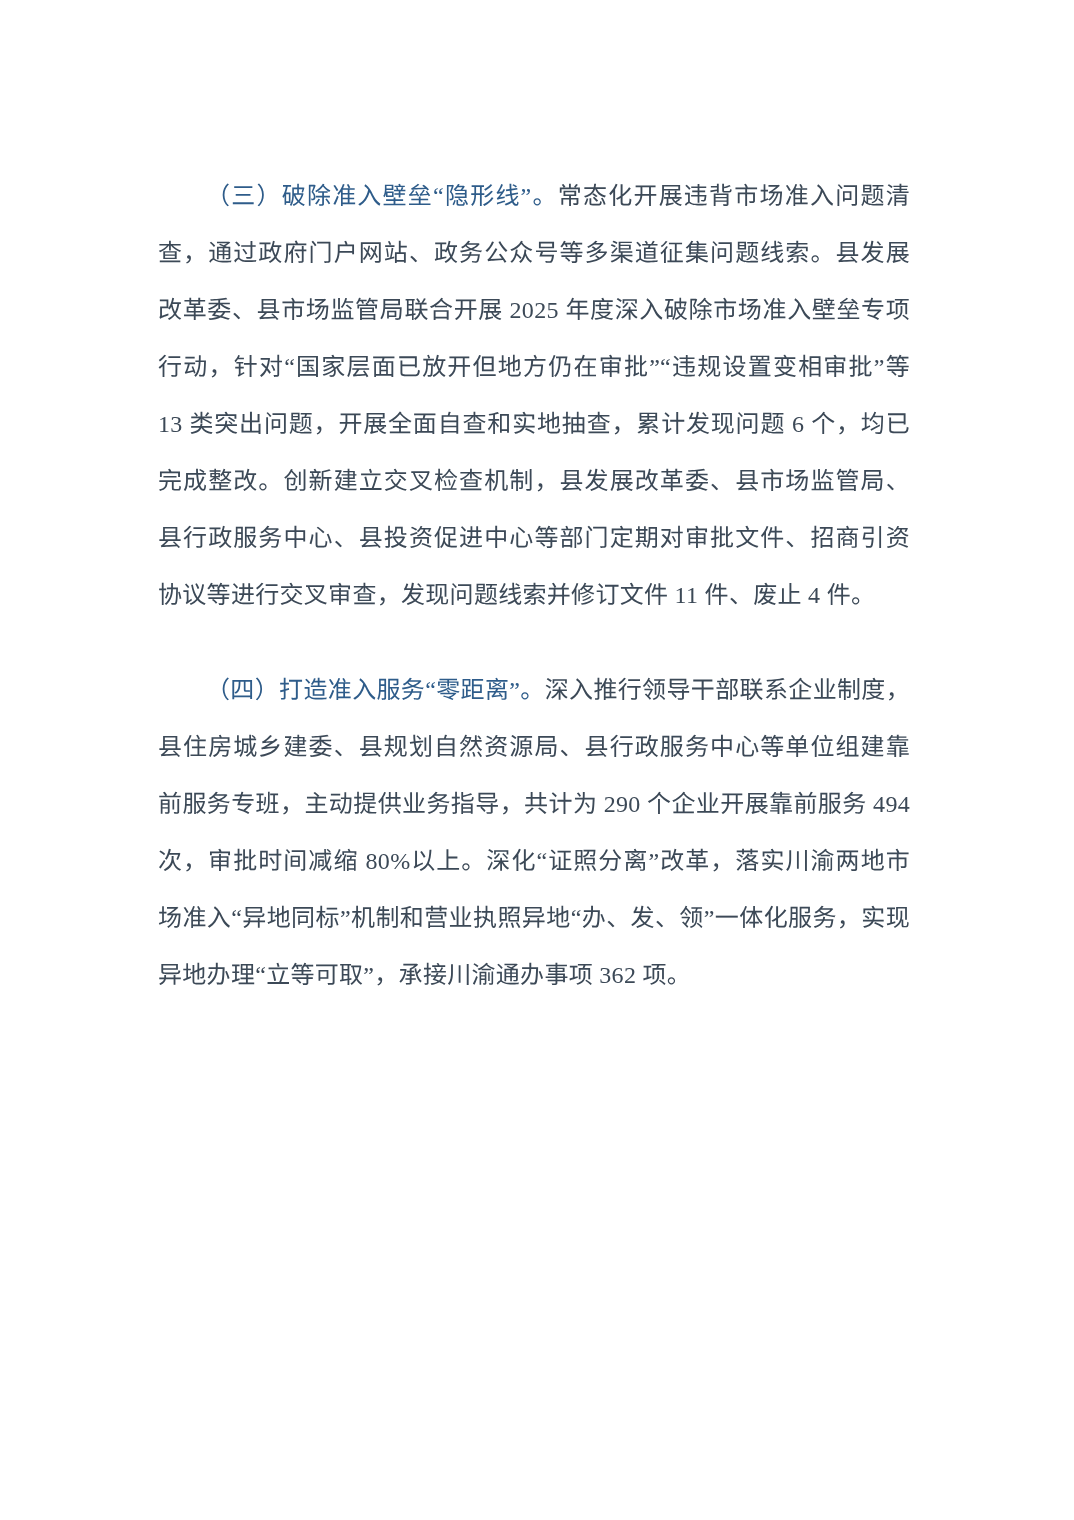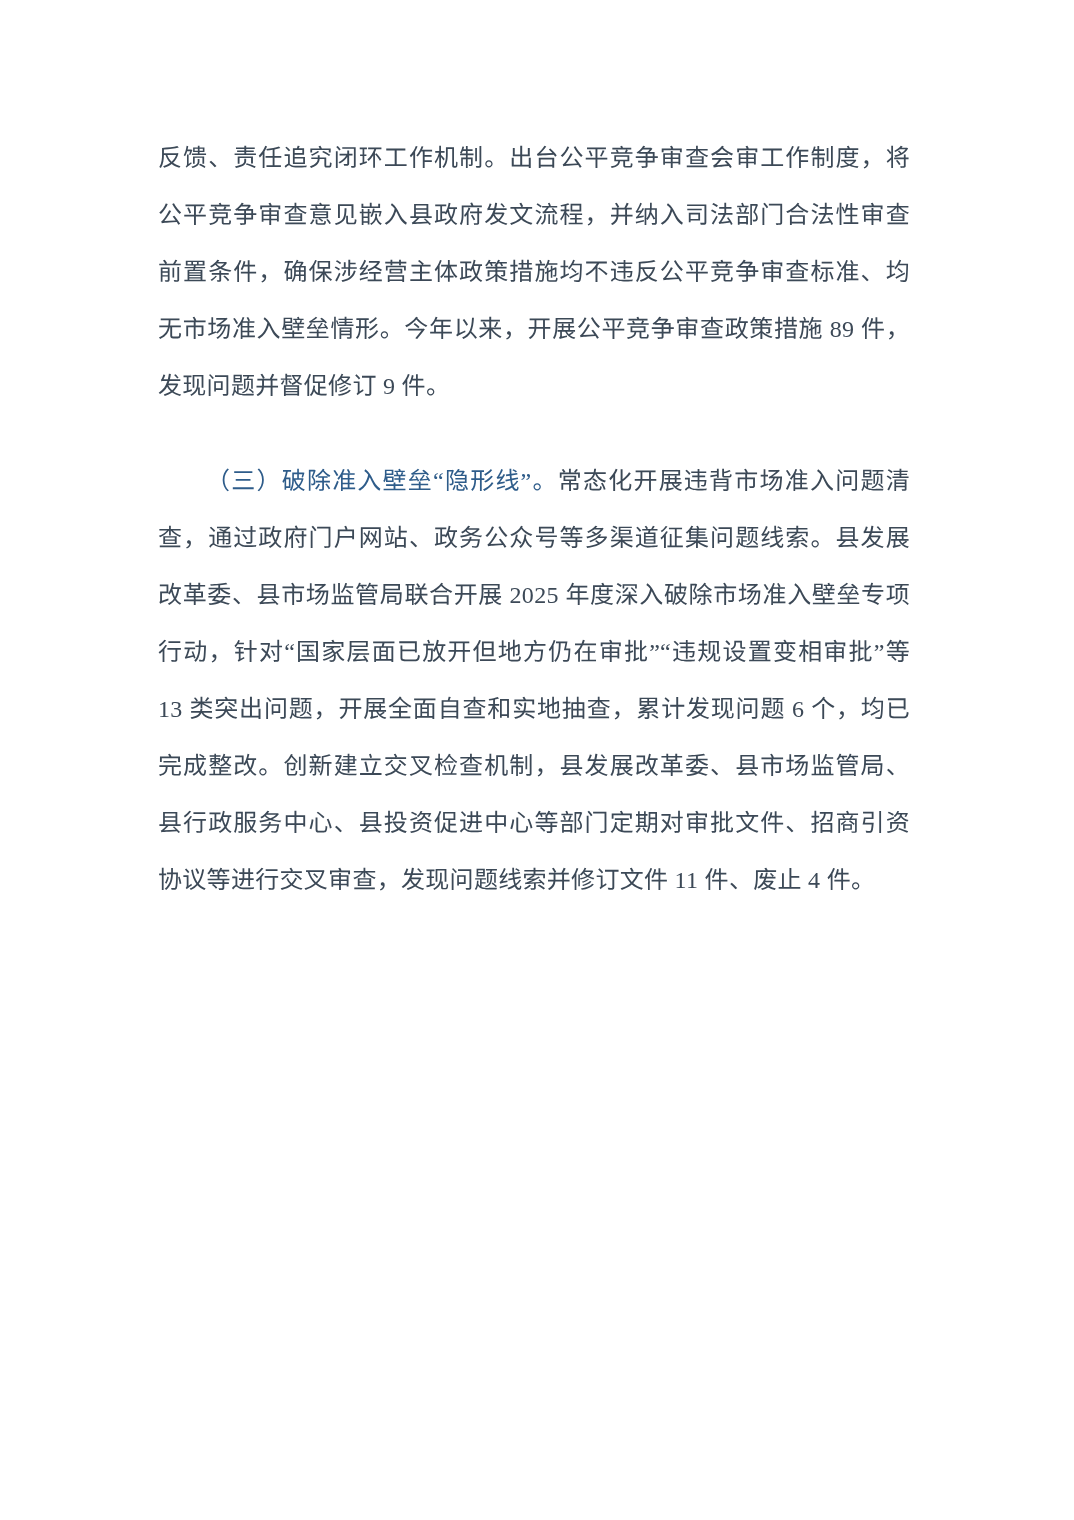"反馈、责任追究闭环工作机制。出台公平竞争审查会审工作制度，将公平竞争审查意见嵌入" p.para { html: <p><span>反馈、责任追究闭环工作机制。出台公平竞争审查会审工作制度，将公平竞争审查意见嵌入县政府发文流程，并纳入司法部门合法性审查前置条件，确保涉经营主体政策措施均不违反公平竞争审查标准、均无市场准入壁垒情形。今年以来，开展公平竞争审查政策措施 89 件，发现问题并督促修订 9 件。</span></p> -> none }
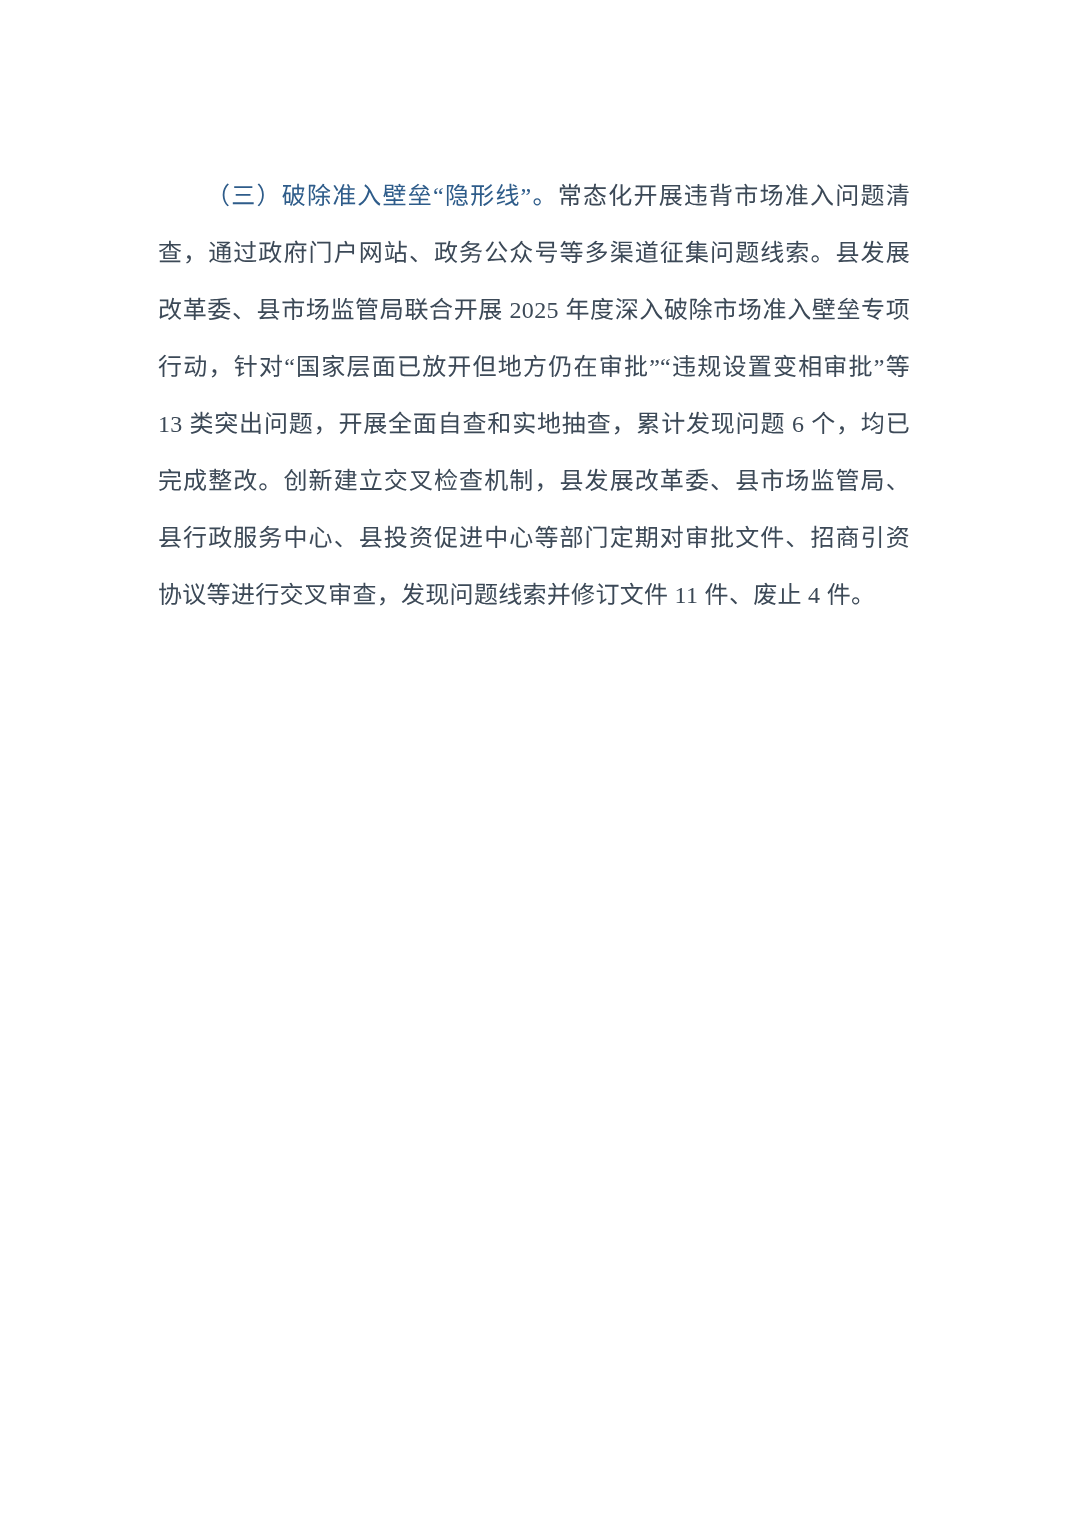"（四）打造准入服务“零距离”。深入推行领导干部联系企业制度，县住房城乡建委、县规" p.para { html: none -> <p><span>（四）打造准入服务“零距离”。</span><span>深入推行领导干部联系企业制度，县住房城乡建委、县规划自然资源局、县行政服务中心等单位组建靠前服务专班，主动提供业务指导，共计为 290 个企业开展靠前服务 494 次，审批时间减缩 80%以上。深化“证照分离”改革，落实川渝两地市场准入“异地同标”机制和营业执照异地“办、发、领”一体化服务，实现异地办理“立等可取”，承接川渝通办事项 362 项。</span></p> }
